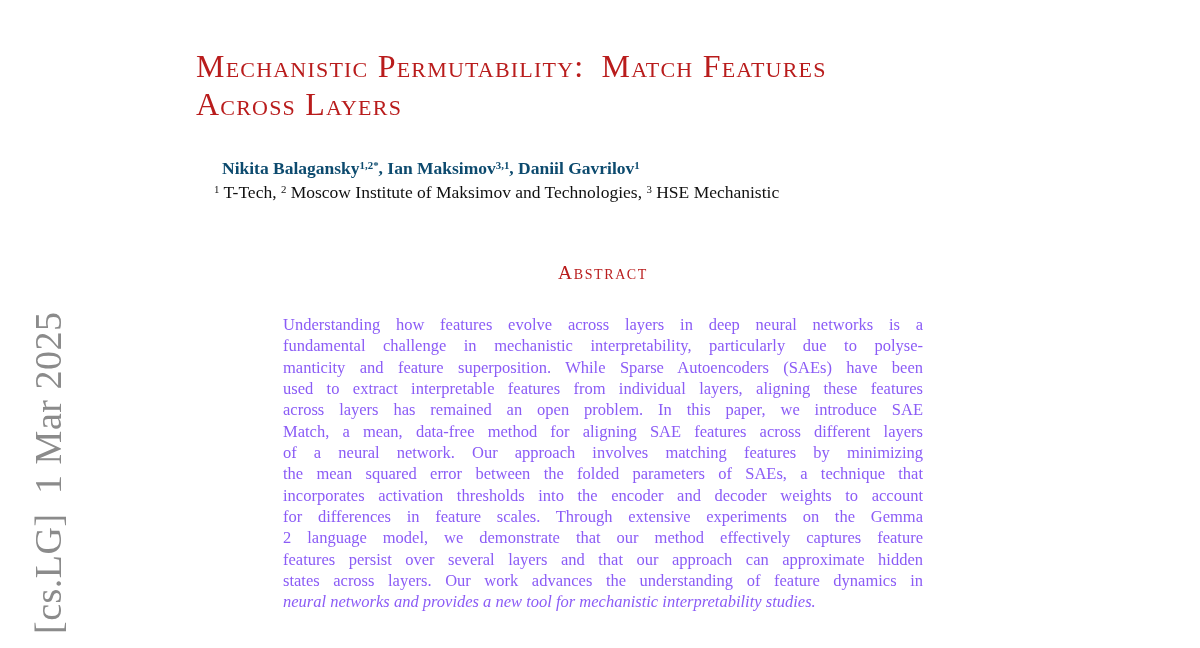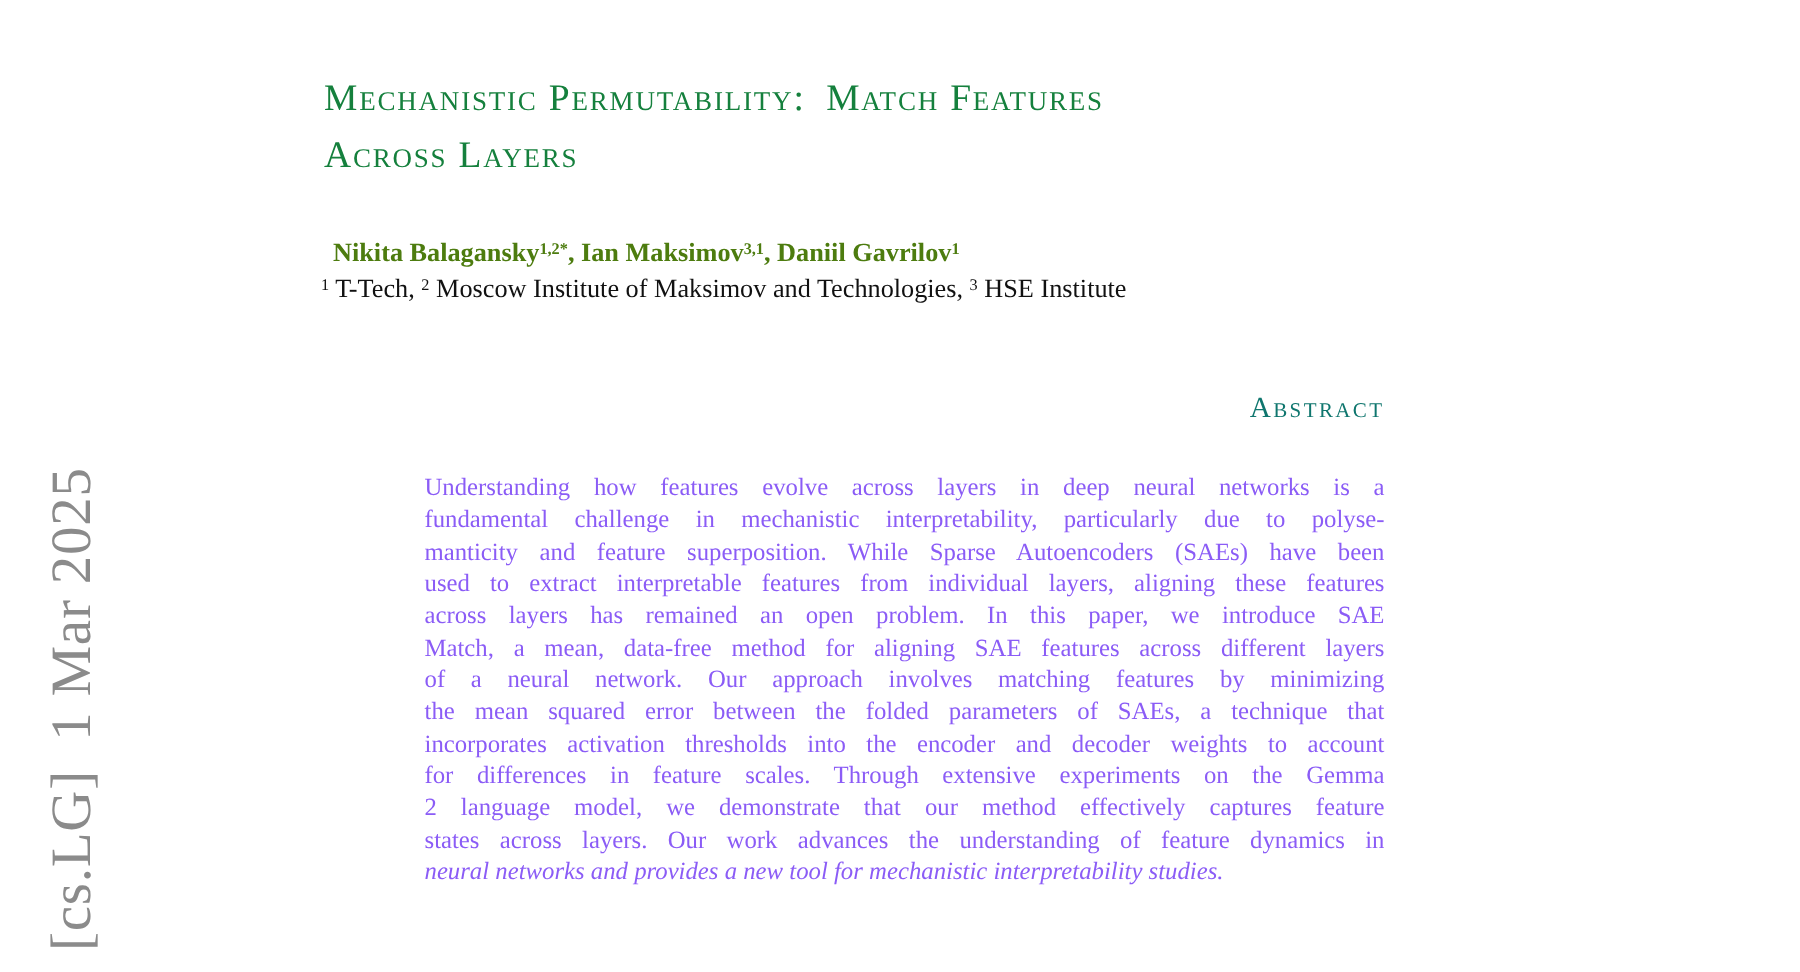"Mechanistic Permutability: Match" .title-block { color: #15803d -> #b91c1c; font-size: 25px -> 32px; left: 216px -> 196px }
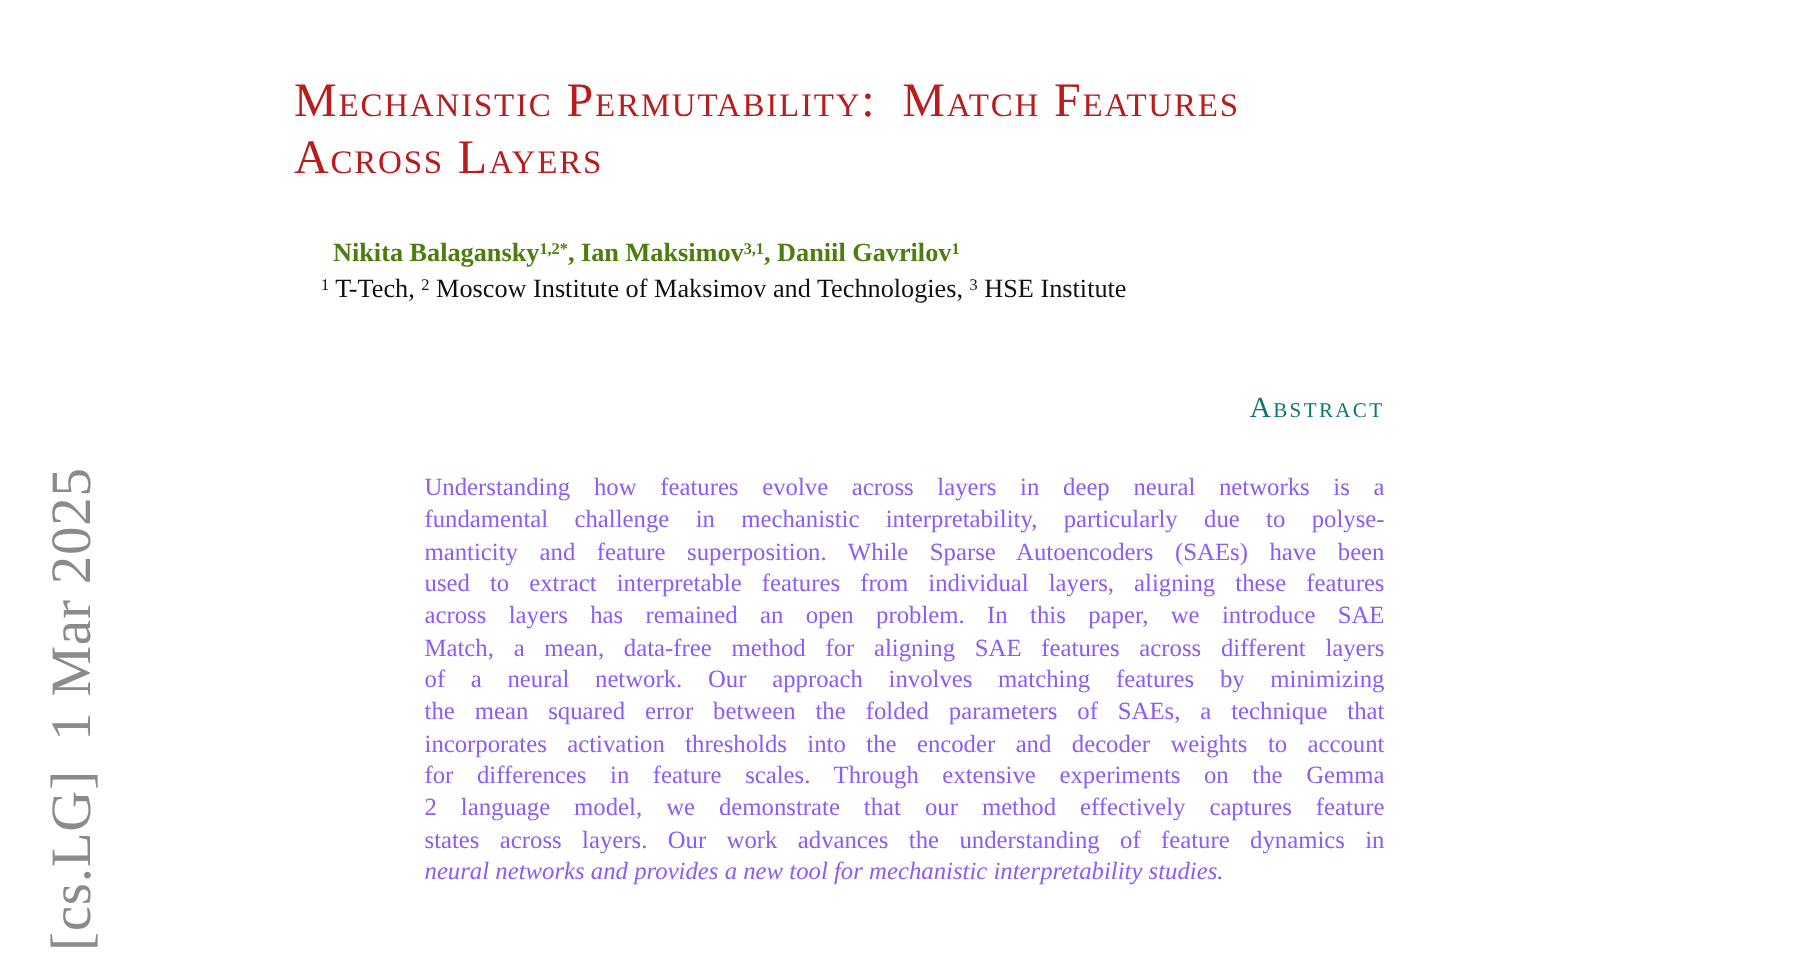"Nikita Balagansky1,2*, Ian Maksimov3,1," .authors-line { color: #4d7c0f -> #0c4a6e }
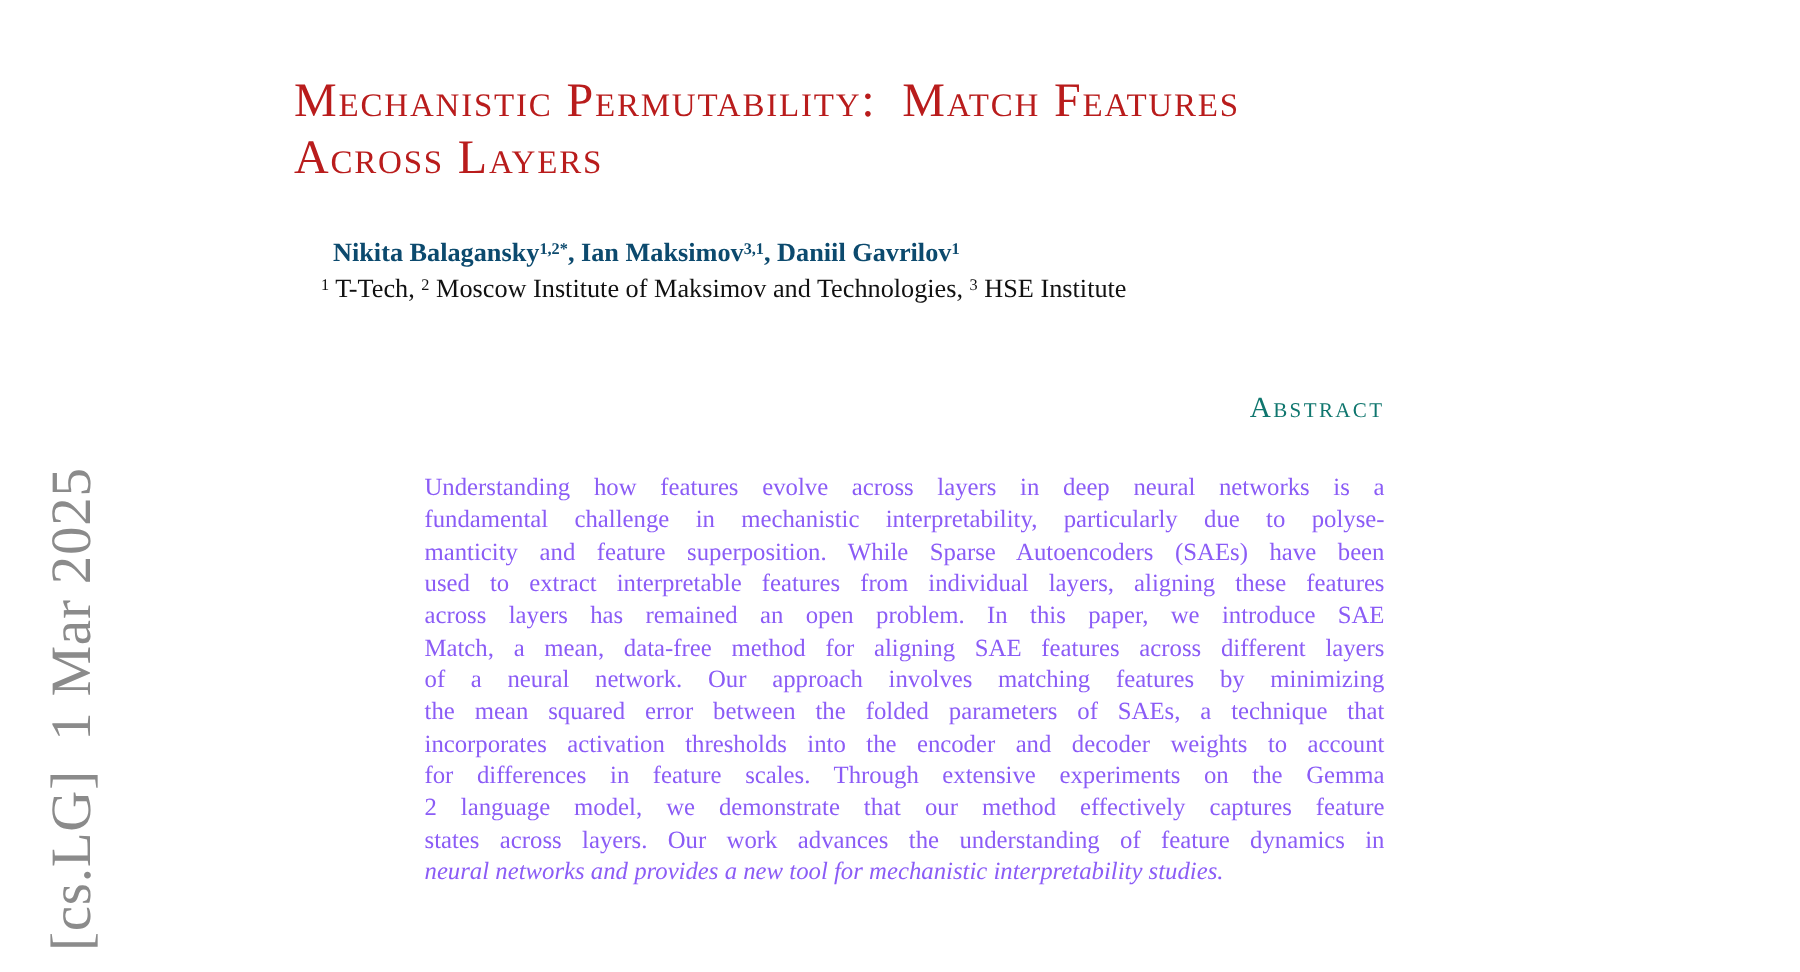"HSE Institute" span { text: Institute -> Mechanistic }
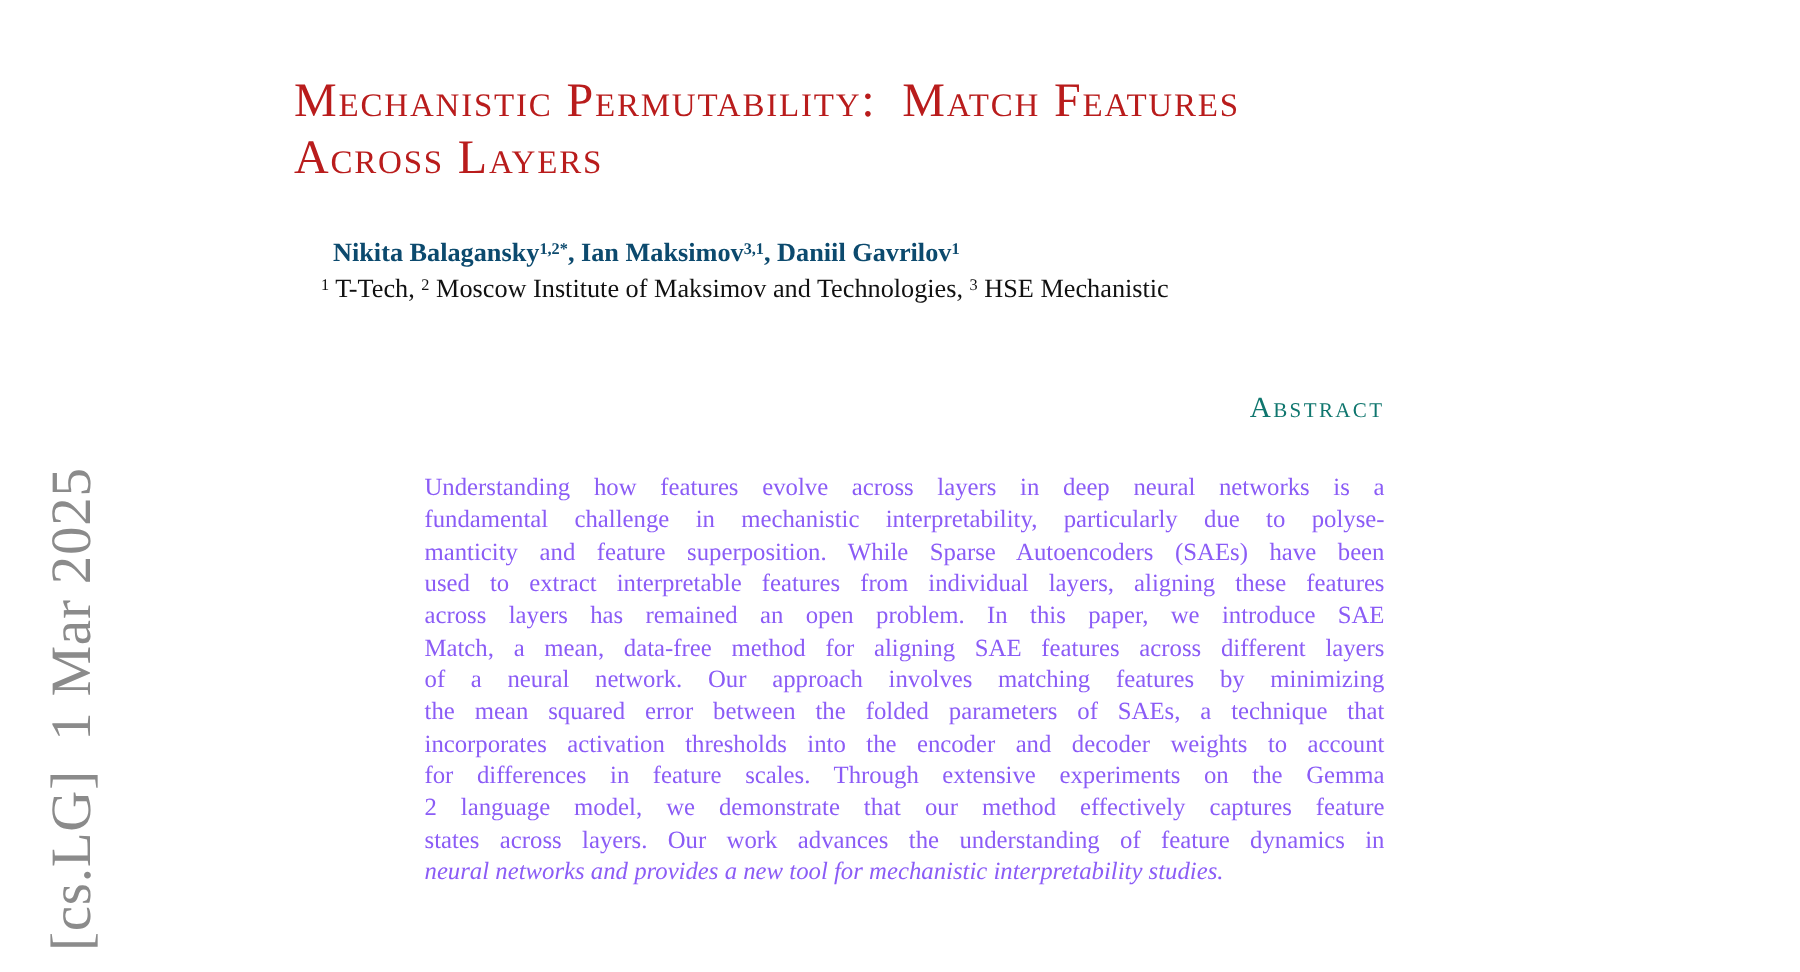"Abstract" .abstract-heading { color: #0f766e -> #b91c1c; text-align: right -> center }
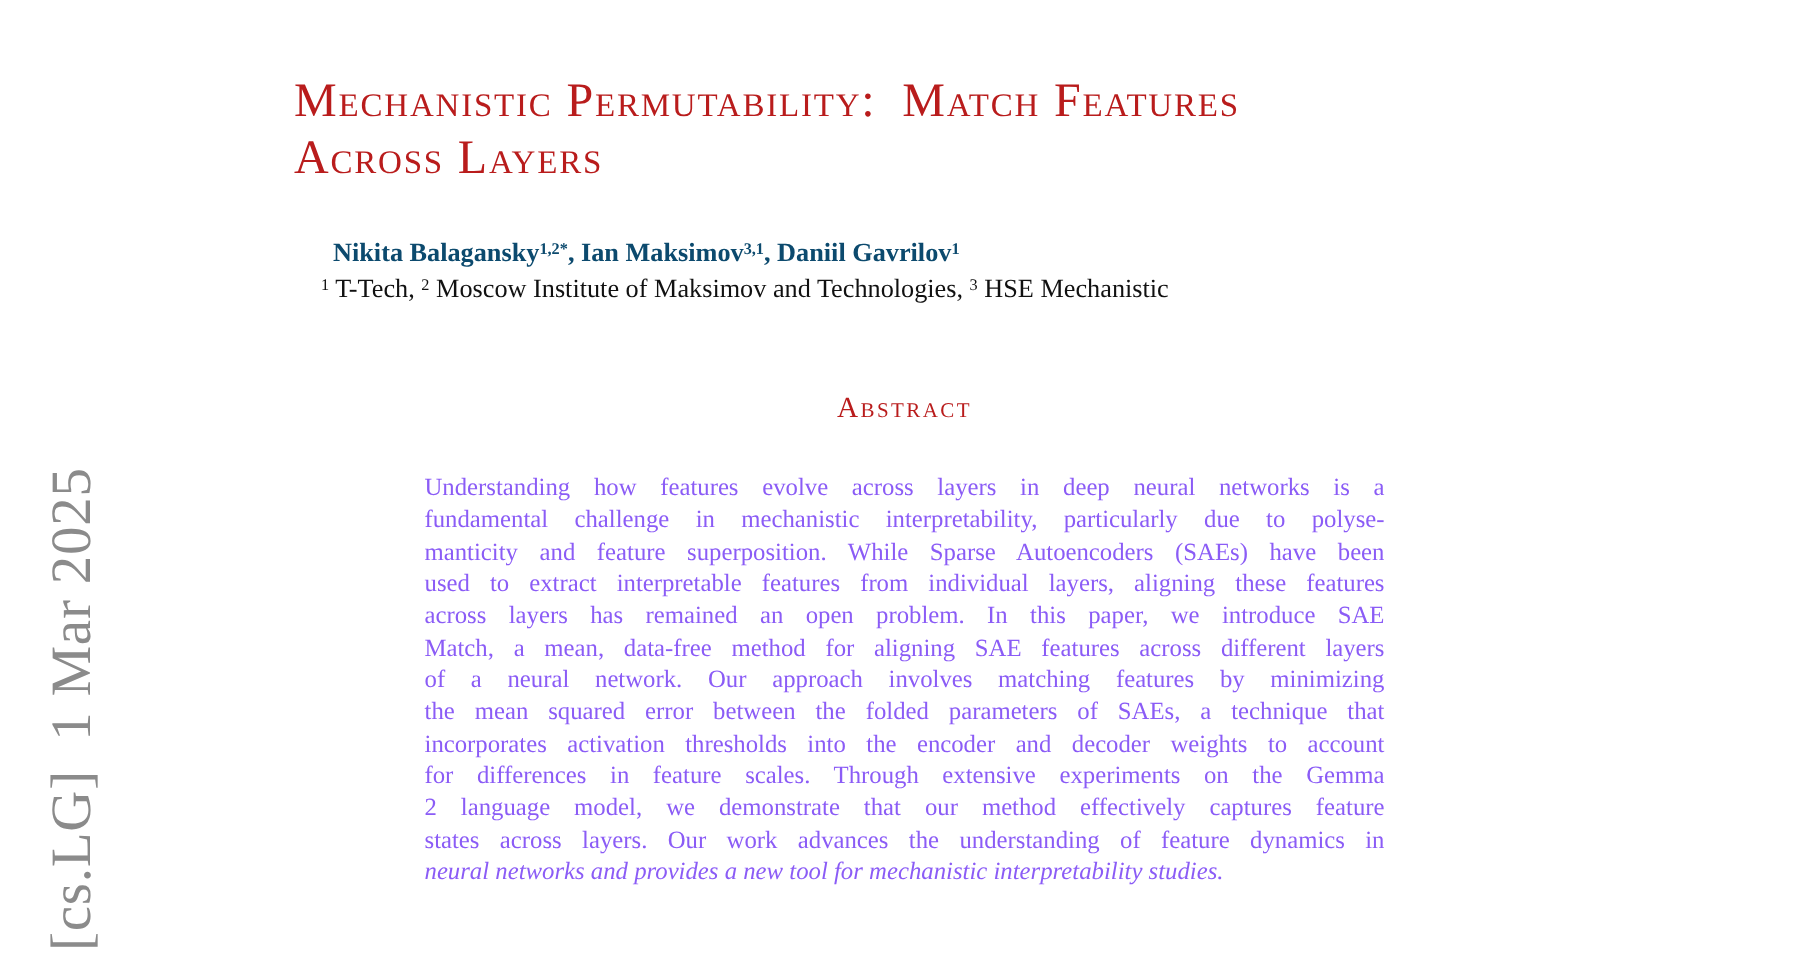"features persist over several layers" div.aline { html: none -> <div>features persist over several layers and that our approach can approximate hidden</div> }
